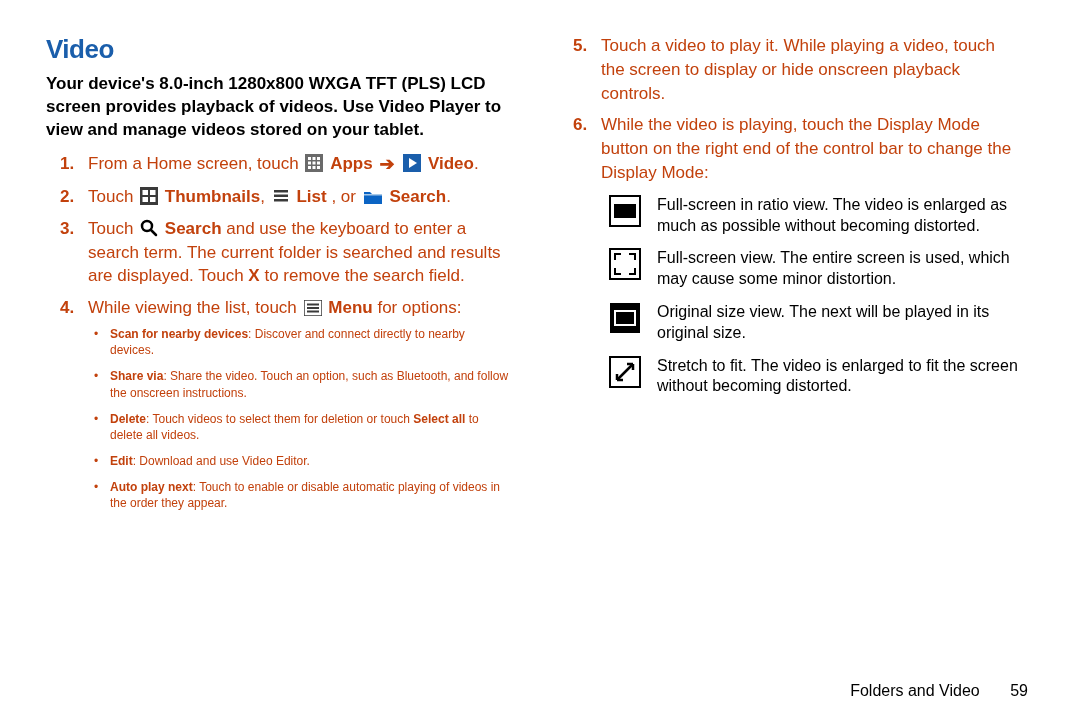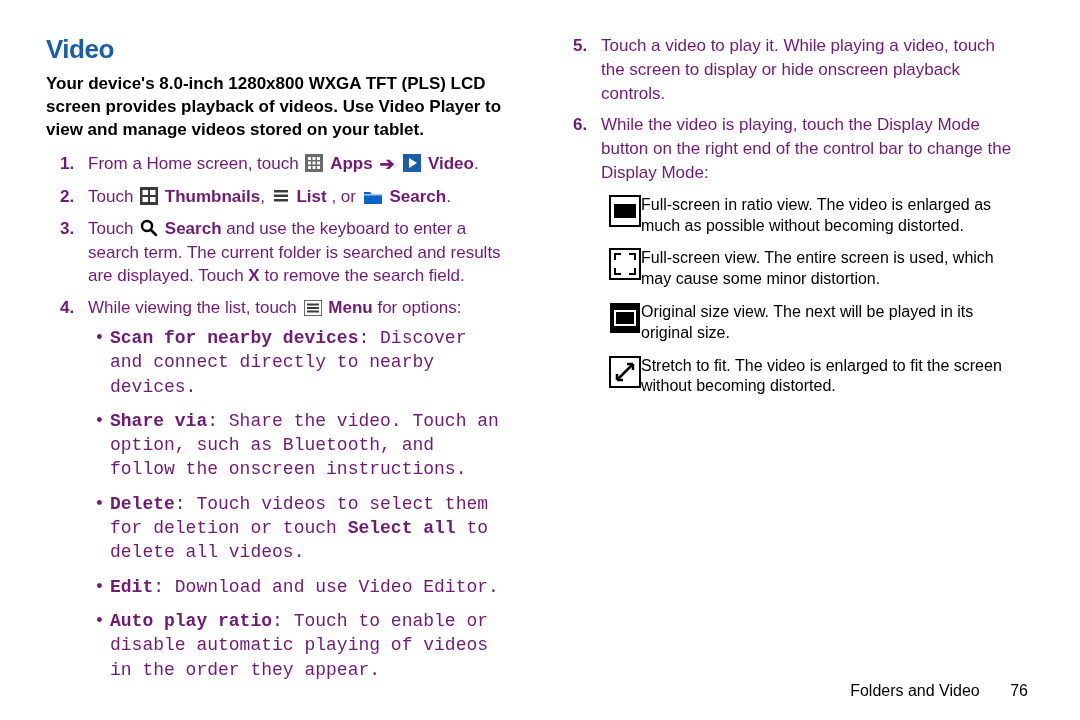"Touch a video to play" ol.steps > li { color: #701a75 -> #c2410c }
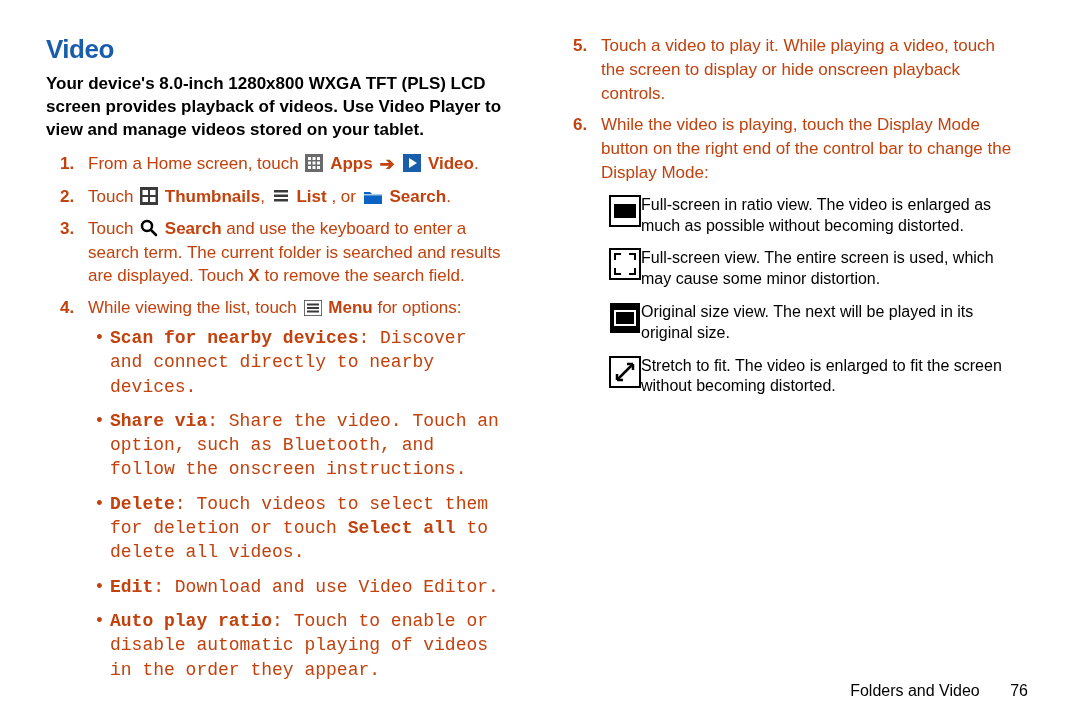"Full-screen in ratio view. The" .mode-row { gap: 0 -> 16px }
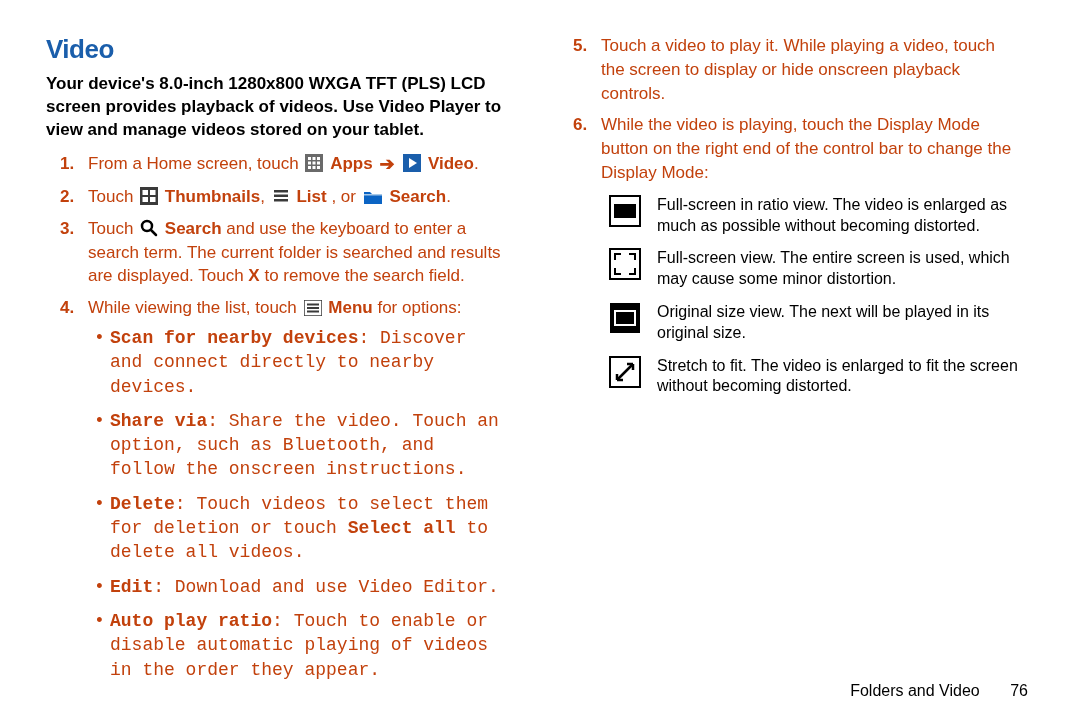"Scan for nearby devices: Discover" ul.bullets > li { font-family: Liberation Mono, monospace -> Liberation Sans, sans-serif; font-size: 18px -> 12px }
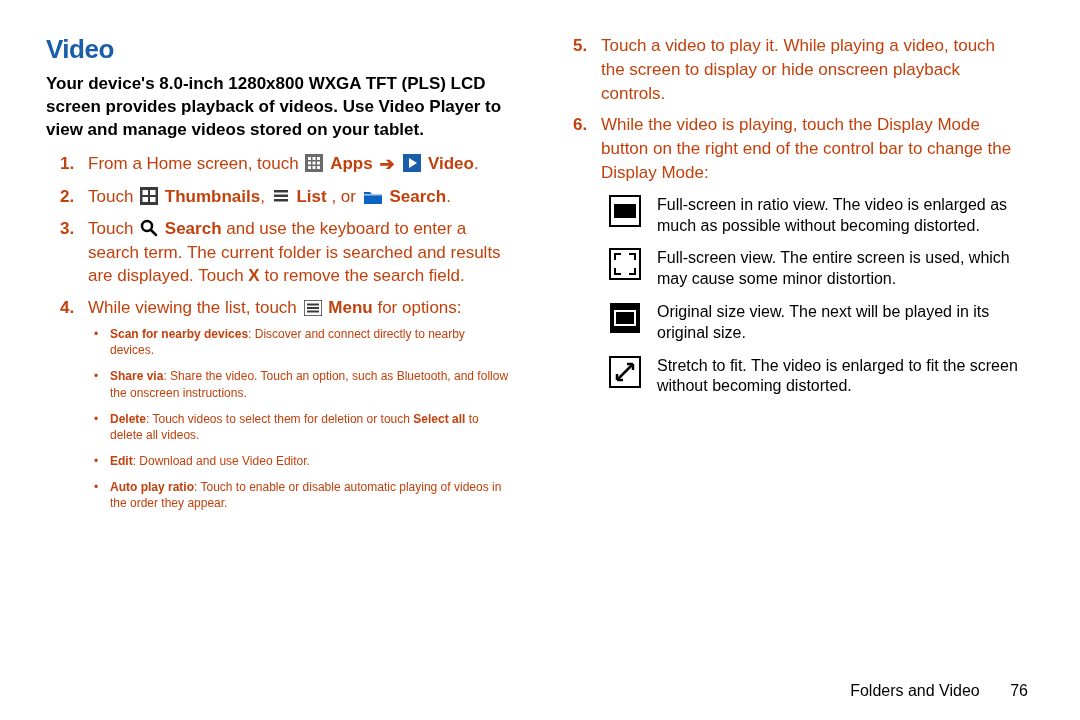"Auto play ratio" span.b { text: ratio -> next }
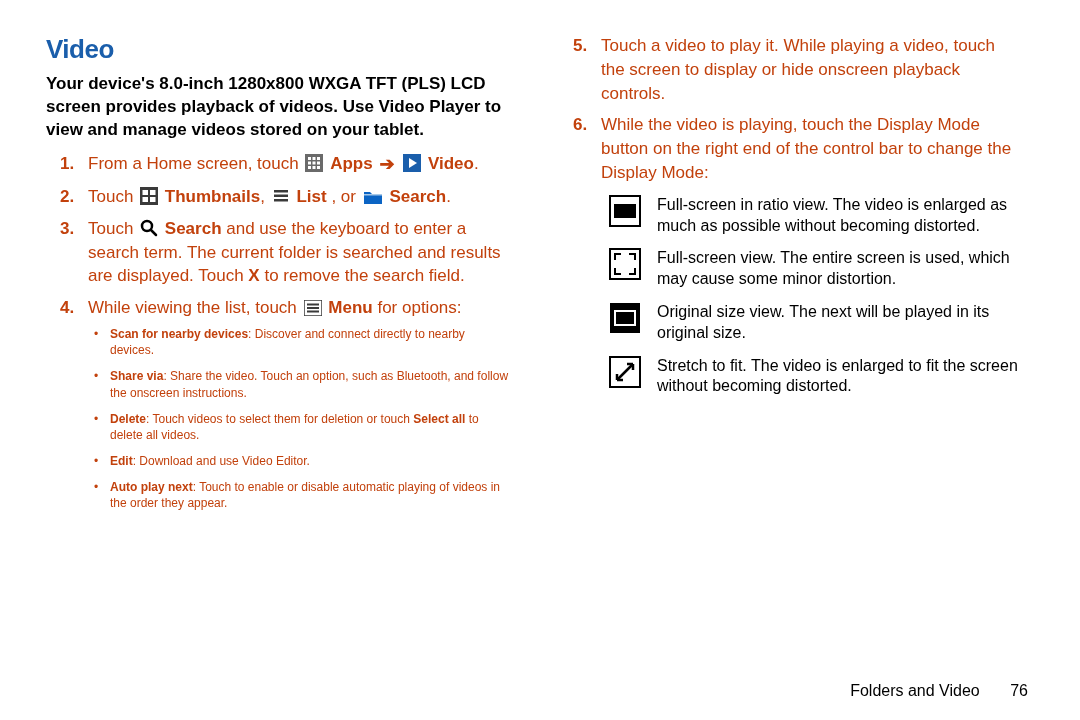"76" span.page-num { text: 76 -> 59 }
